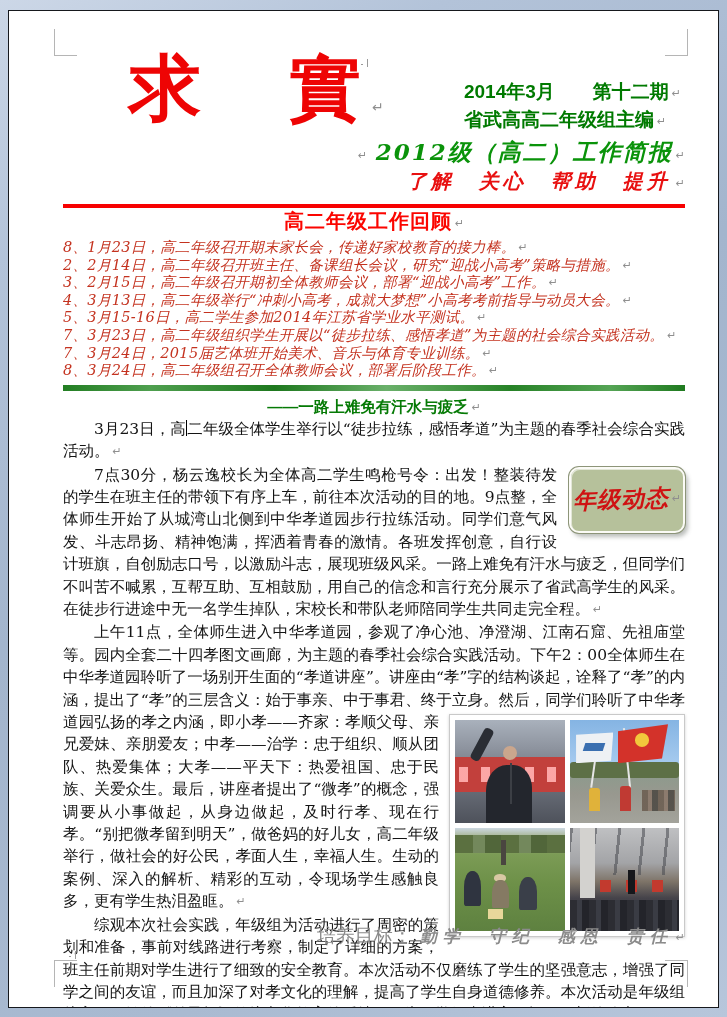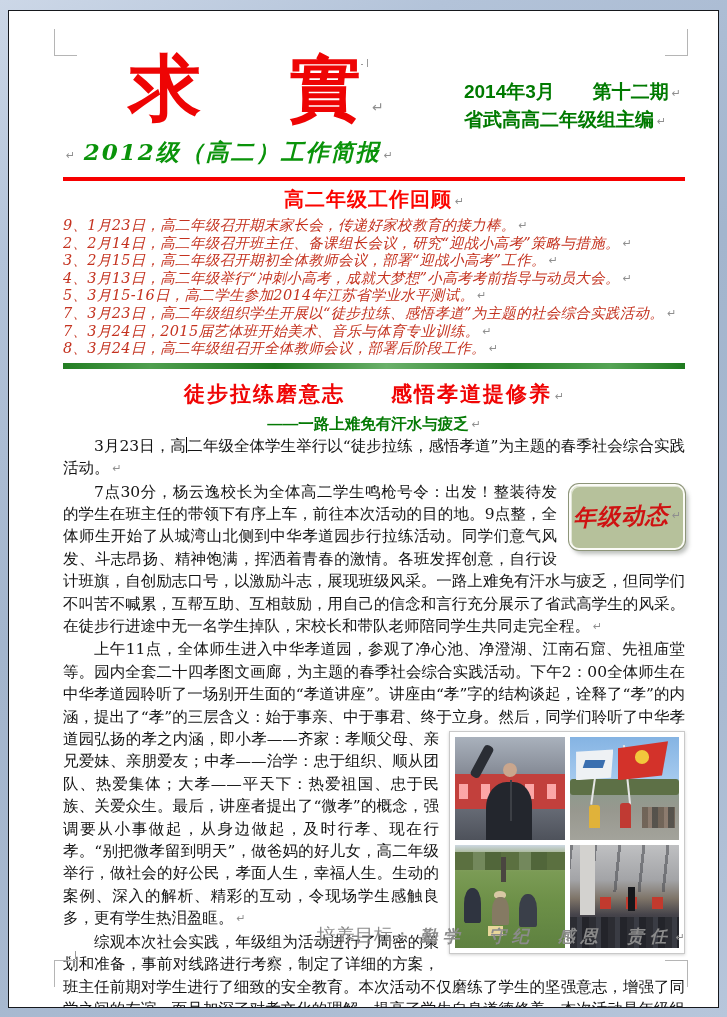"↵ 2012级（高二）工作简报 ↵" .mast-row2 { flex-direction: none -> column }
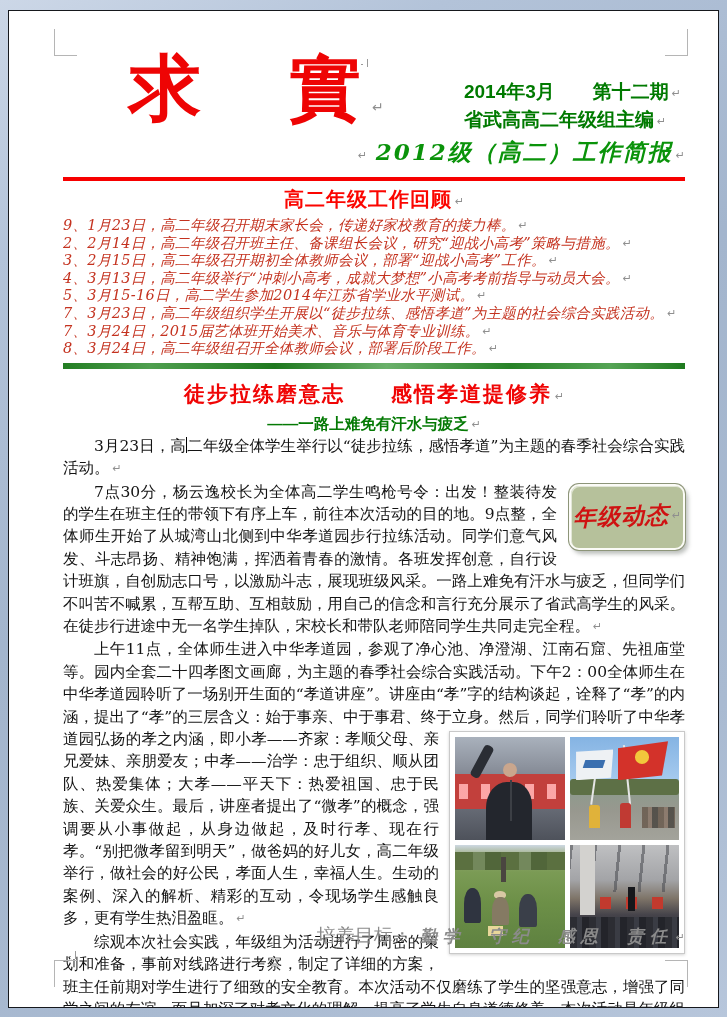"了解 关心 帮助 提升 ↵" div { html: none -> <div> <span>了解 关心 帮助 提升</span><span>↵</span> </div> }
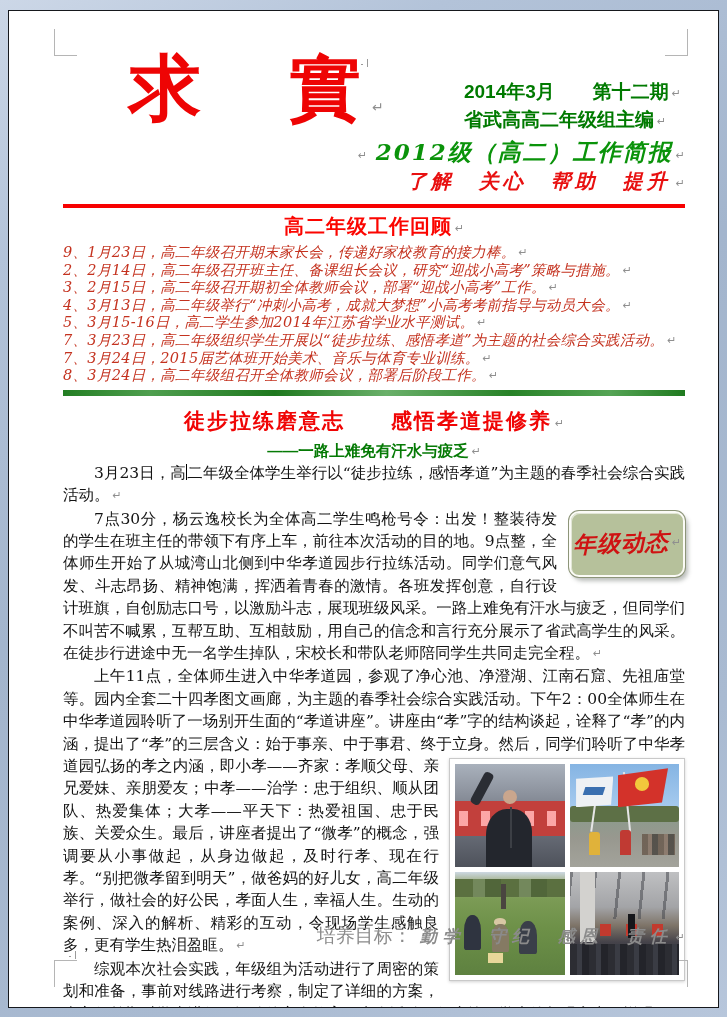"高二年级工作回顾 ↵" .review-title { margin-top: 5px -> none }
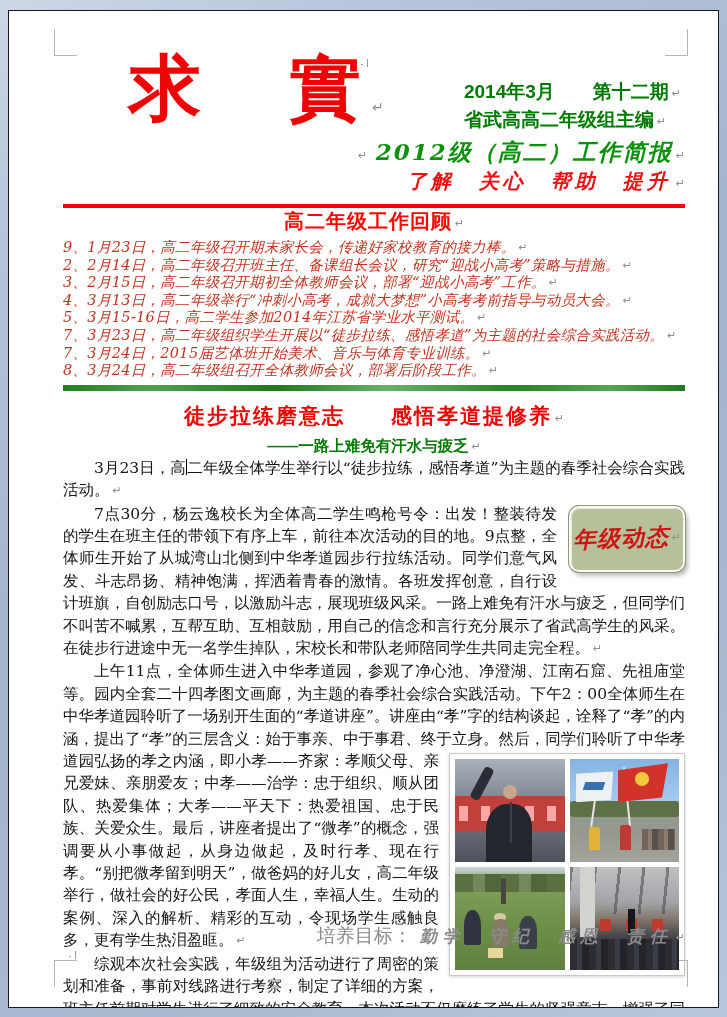"9、1月23日，高二年级召开期末家长会，传递好家校教育的接力棒。" span { text: 9 -> 8 }
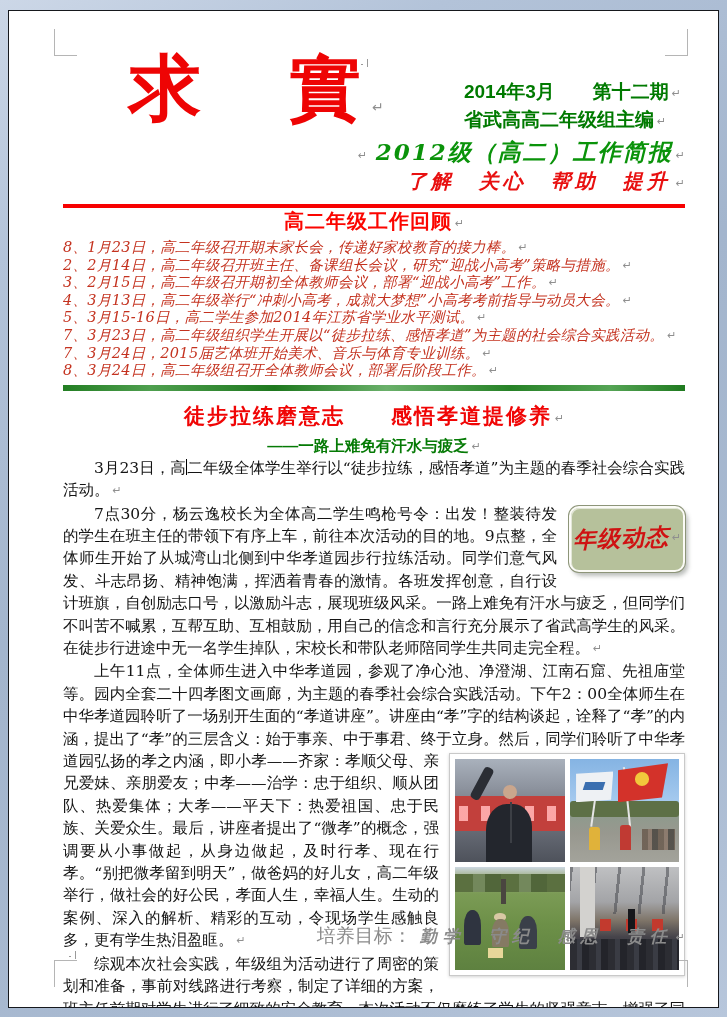"徒步拉练磨意志 感悟孝道提修养 ↵" h2.act-title { html: <h2><span>徒步拉练磨意志 感悟孝道提修养</span><span>↵</span></h2> -> none }
